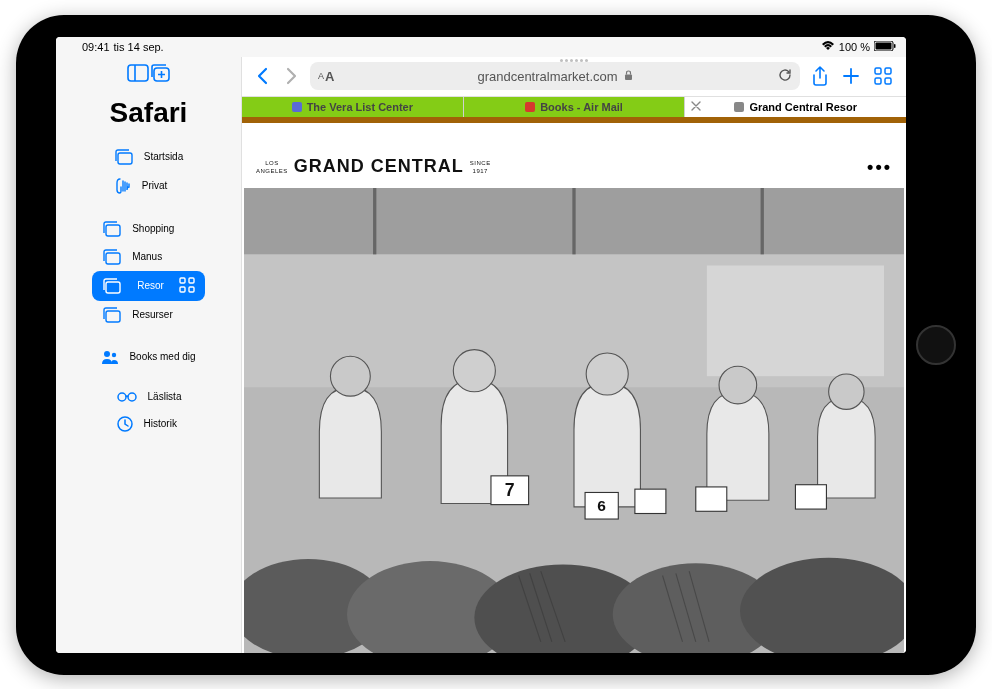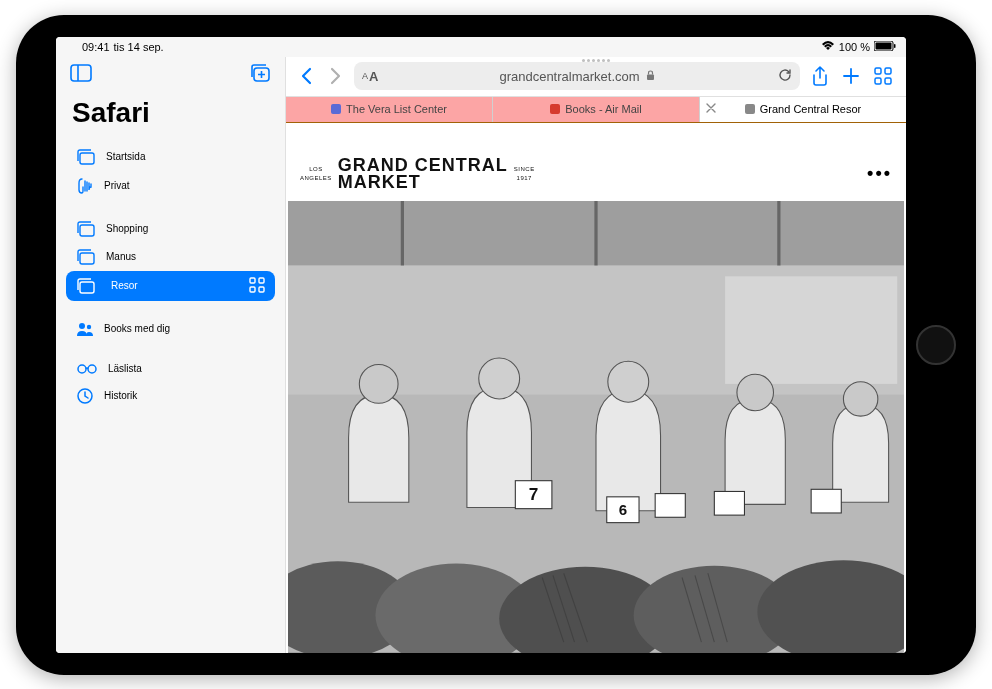"Safari" .sidebar { align-items: none -> center; width: 230px -> 186px }
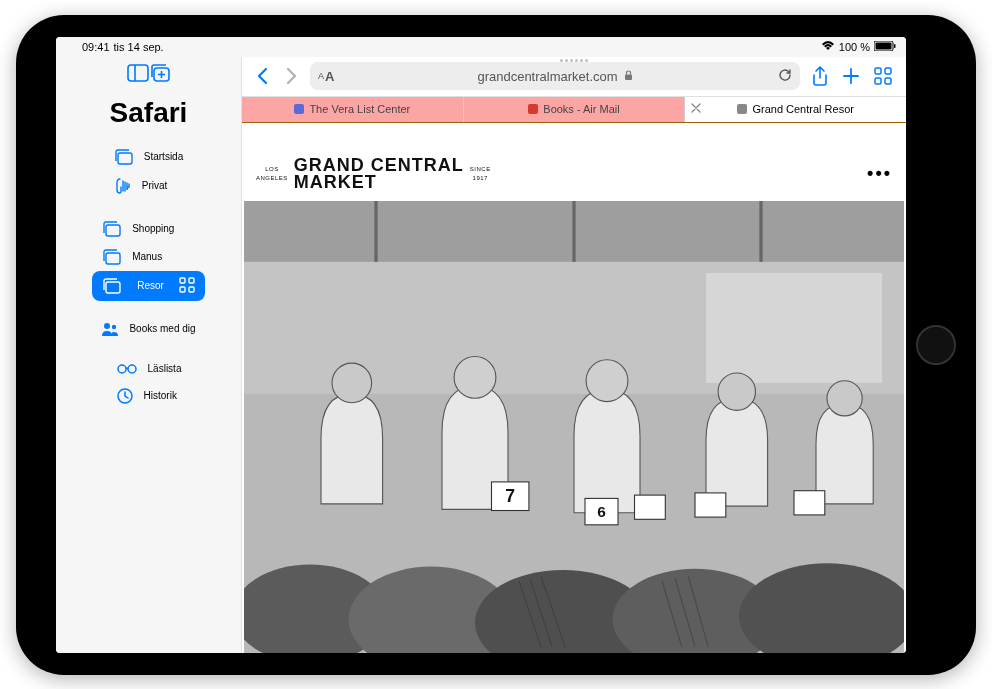"The Vera List Center" .tabbar { background: #fca5a5 -> #84cc16; border-bottom: 1px solid #a16207 -> 6px solid #a16207; font-weight: none -> bold }
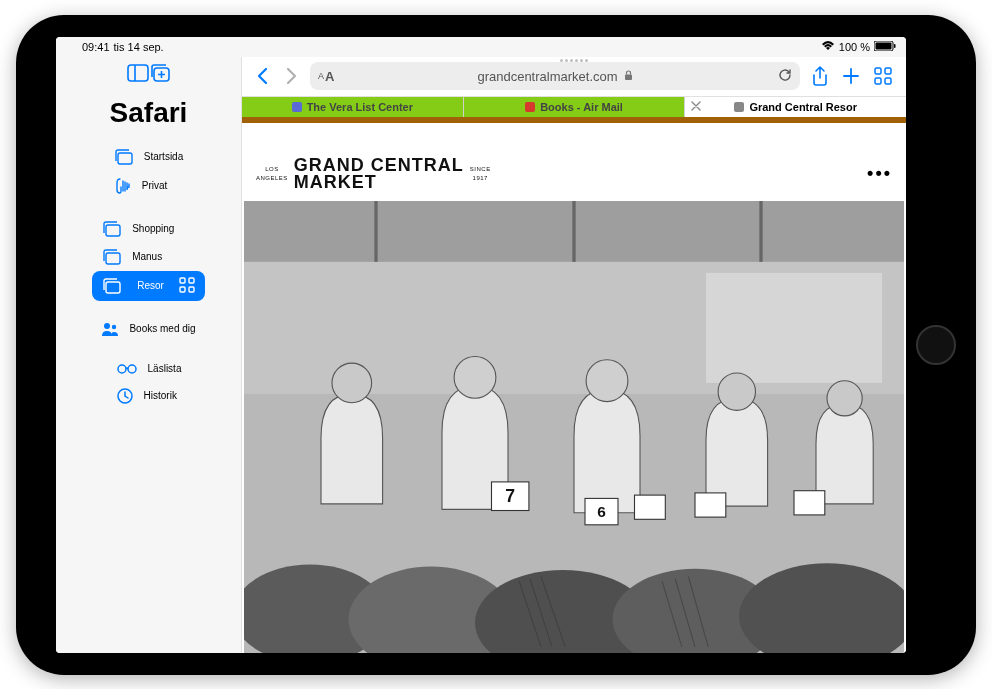"MARKET" div.logo-main { html: <div>MARKET</div> -> none }
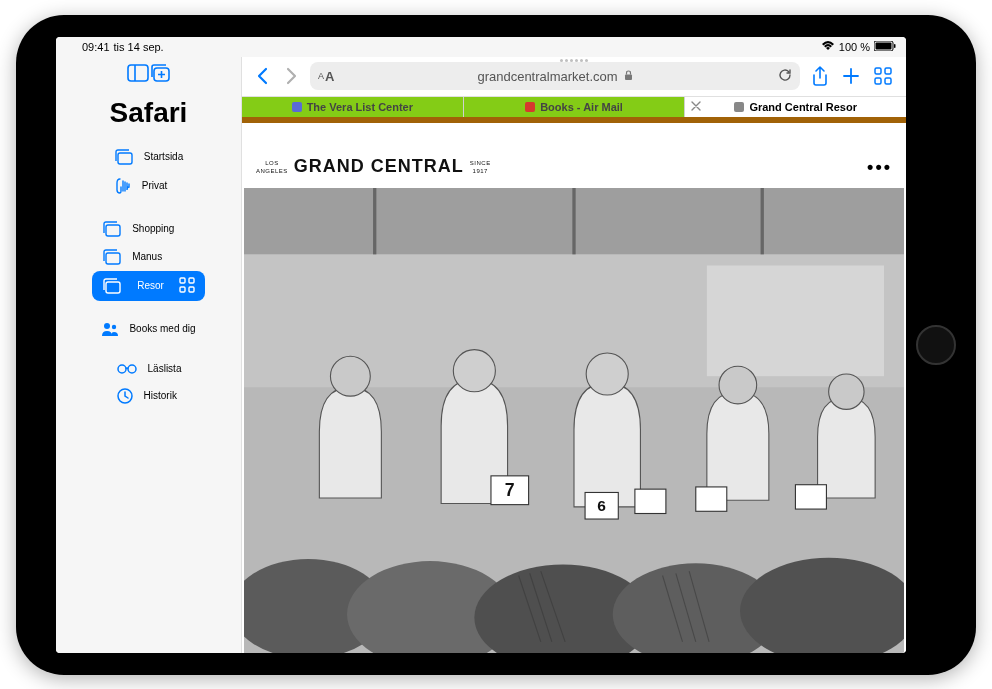"Resurser" div.sb-item { html: none -> <div> <svg> <rect></rect> <path></path> </svg> <span>Resurser</span> </div> }
